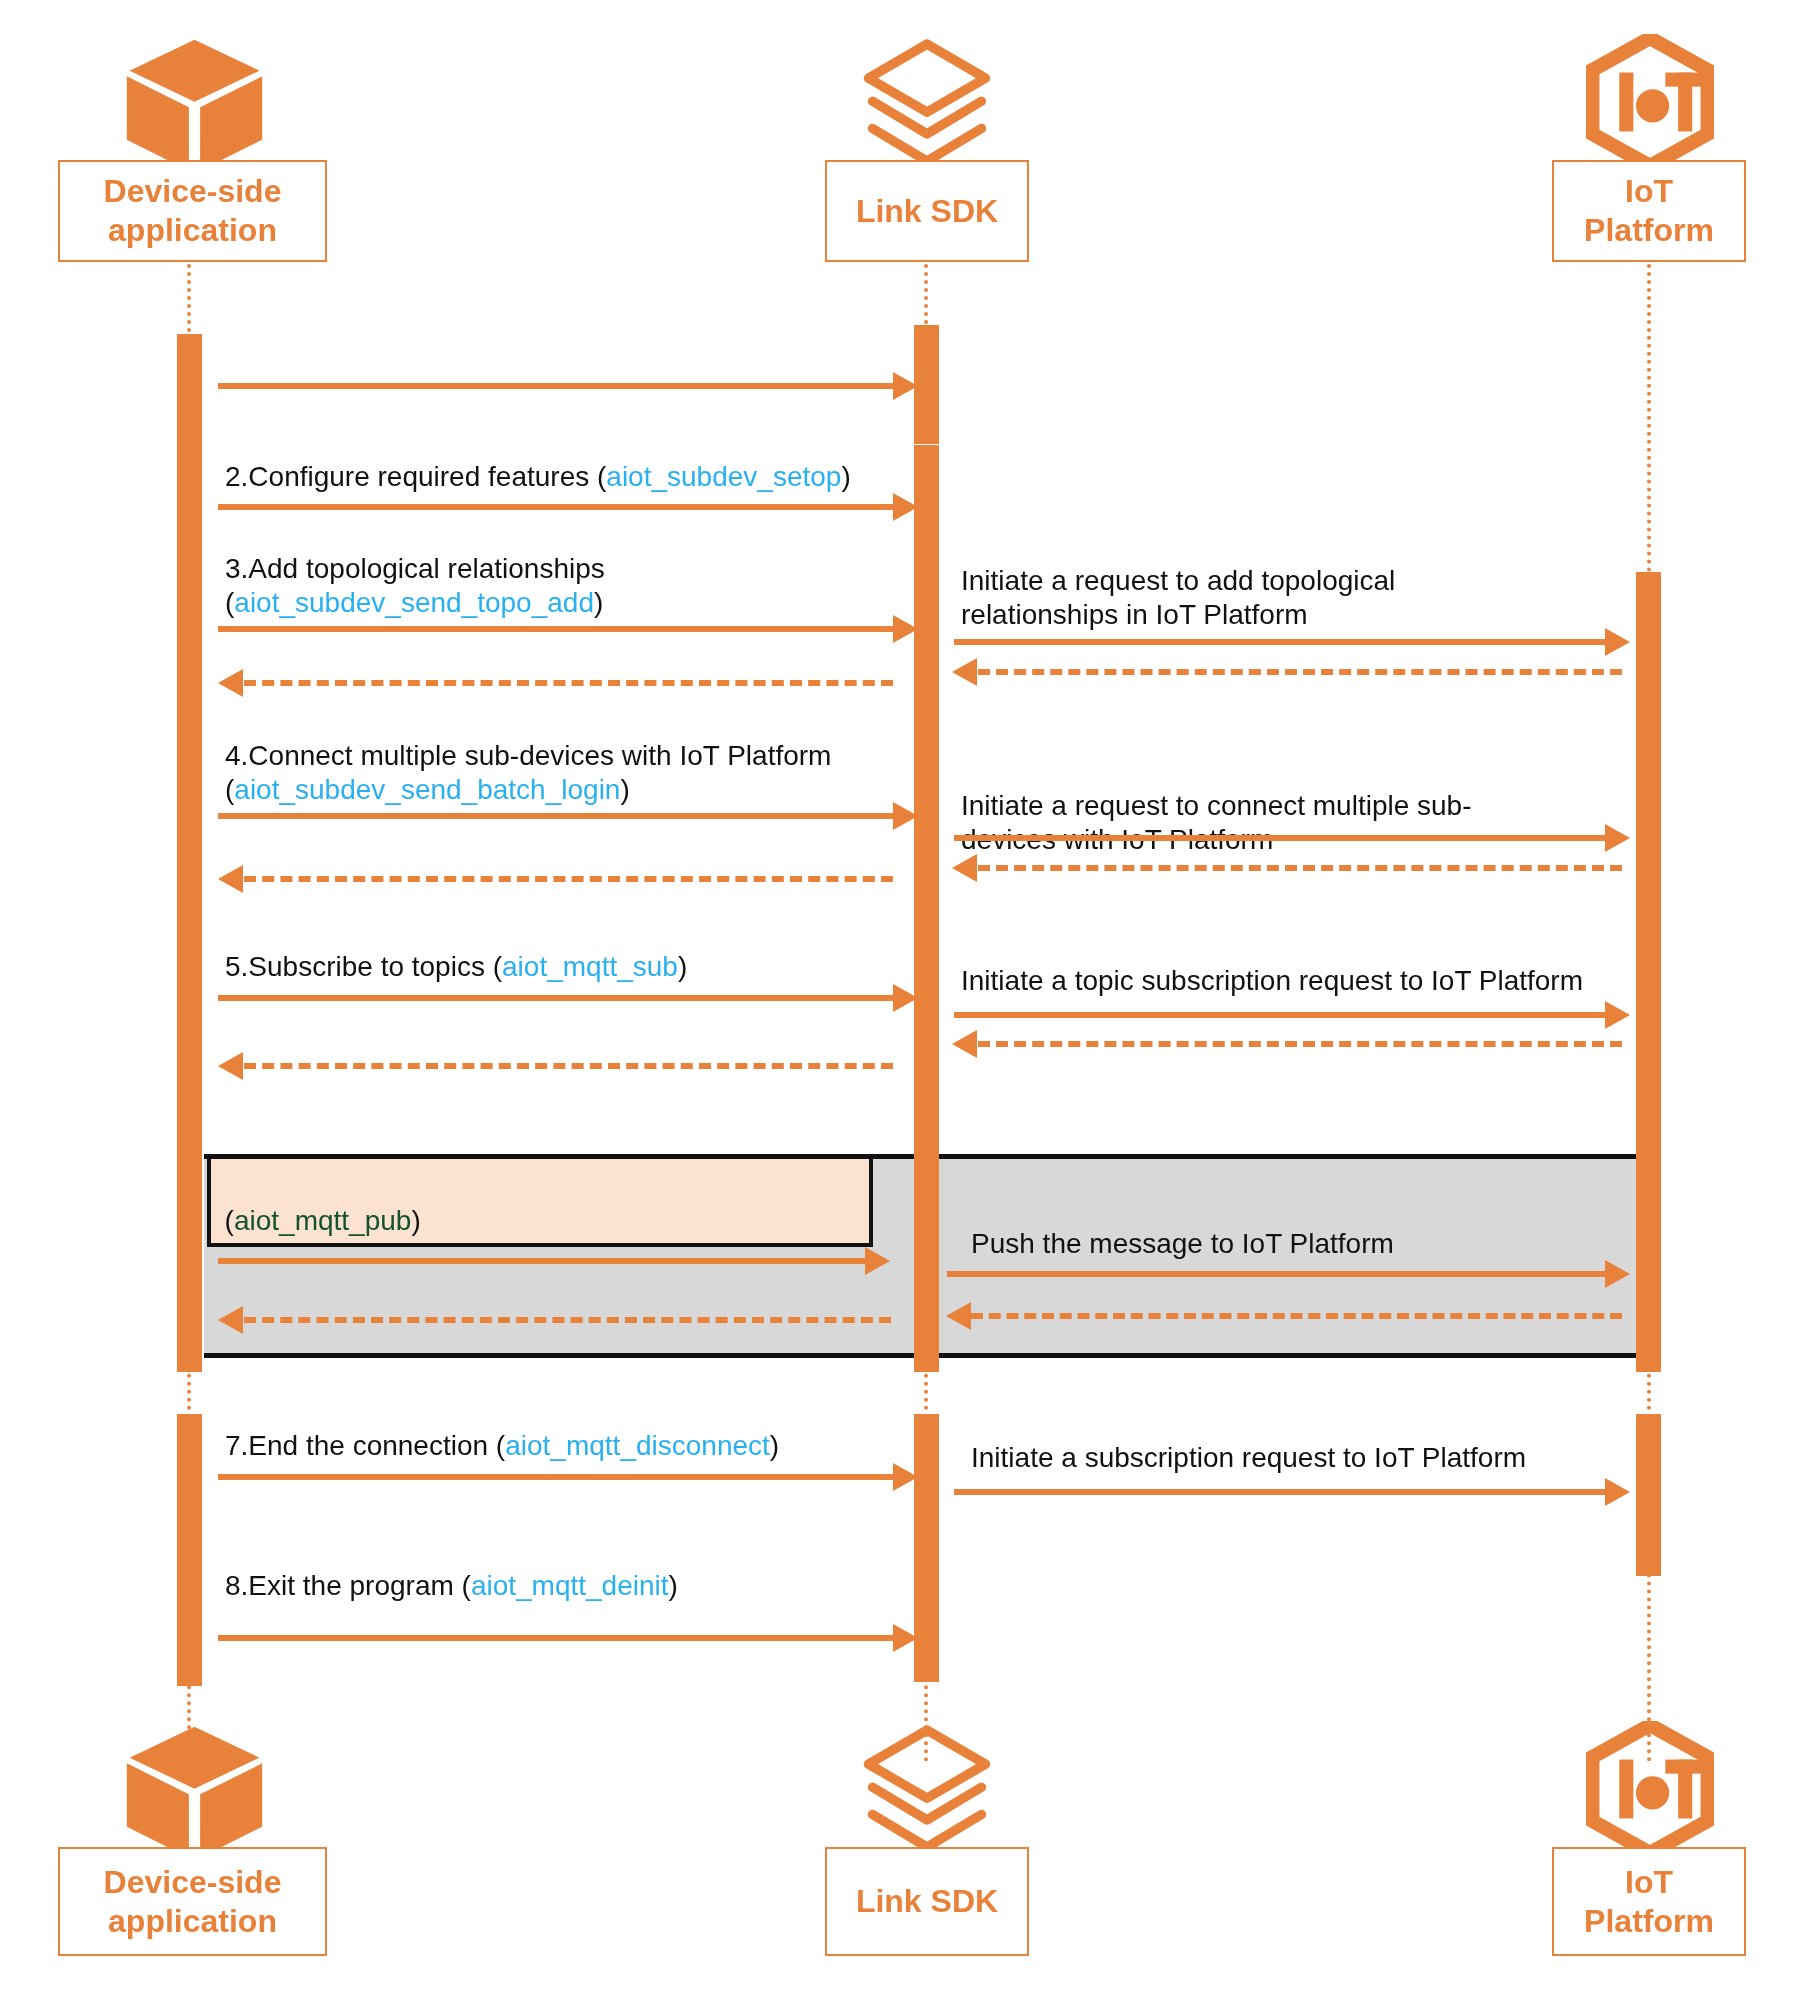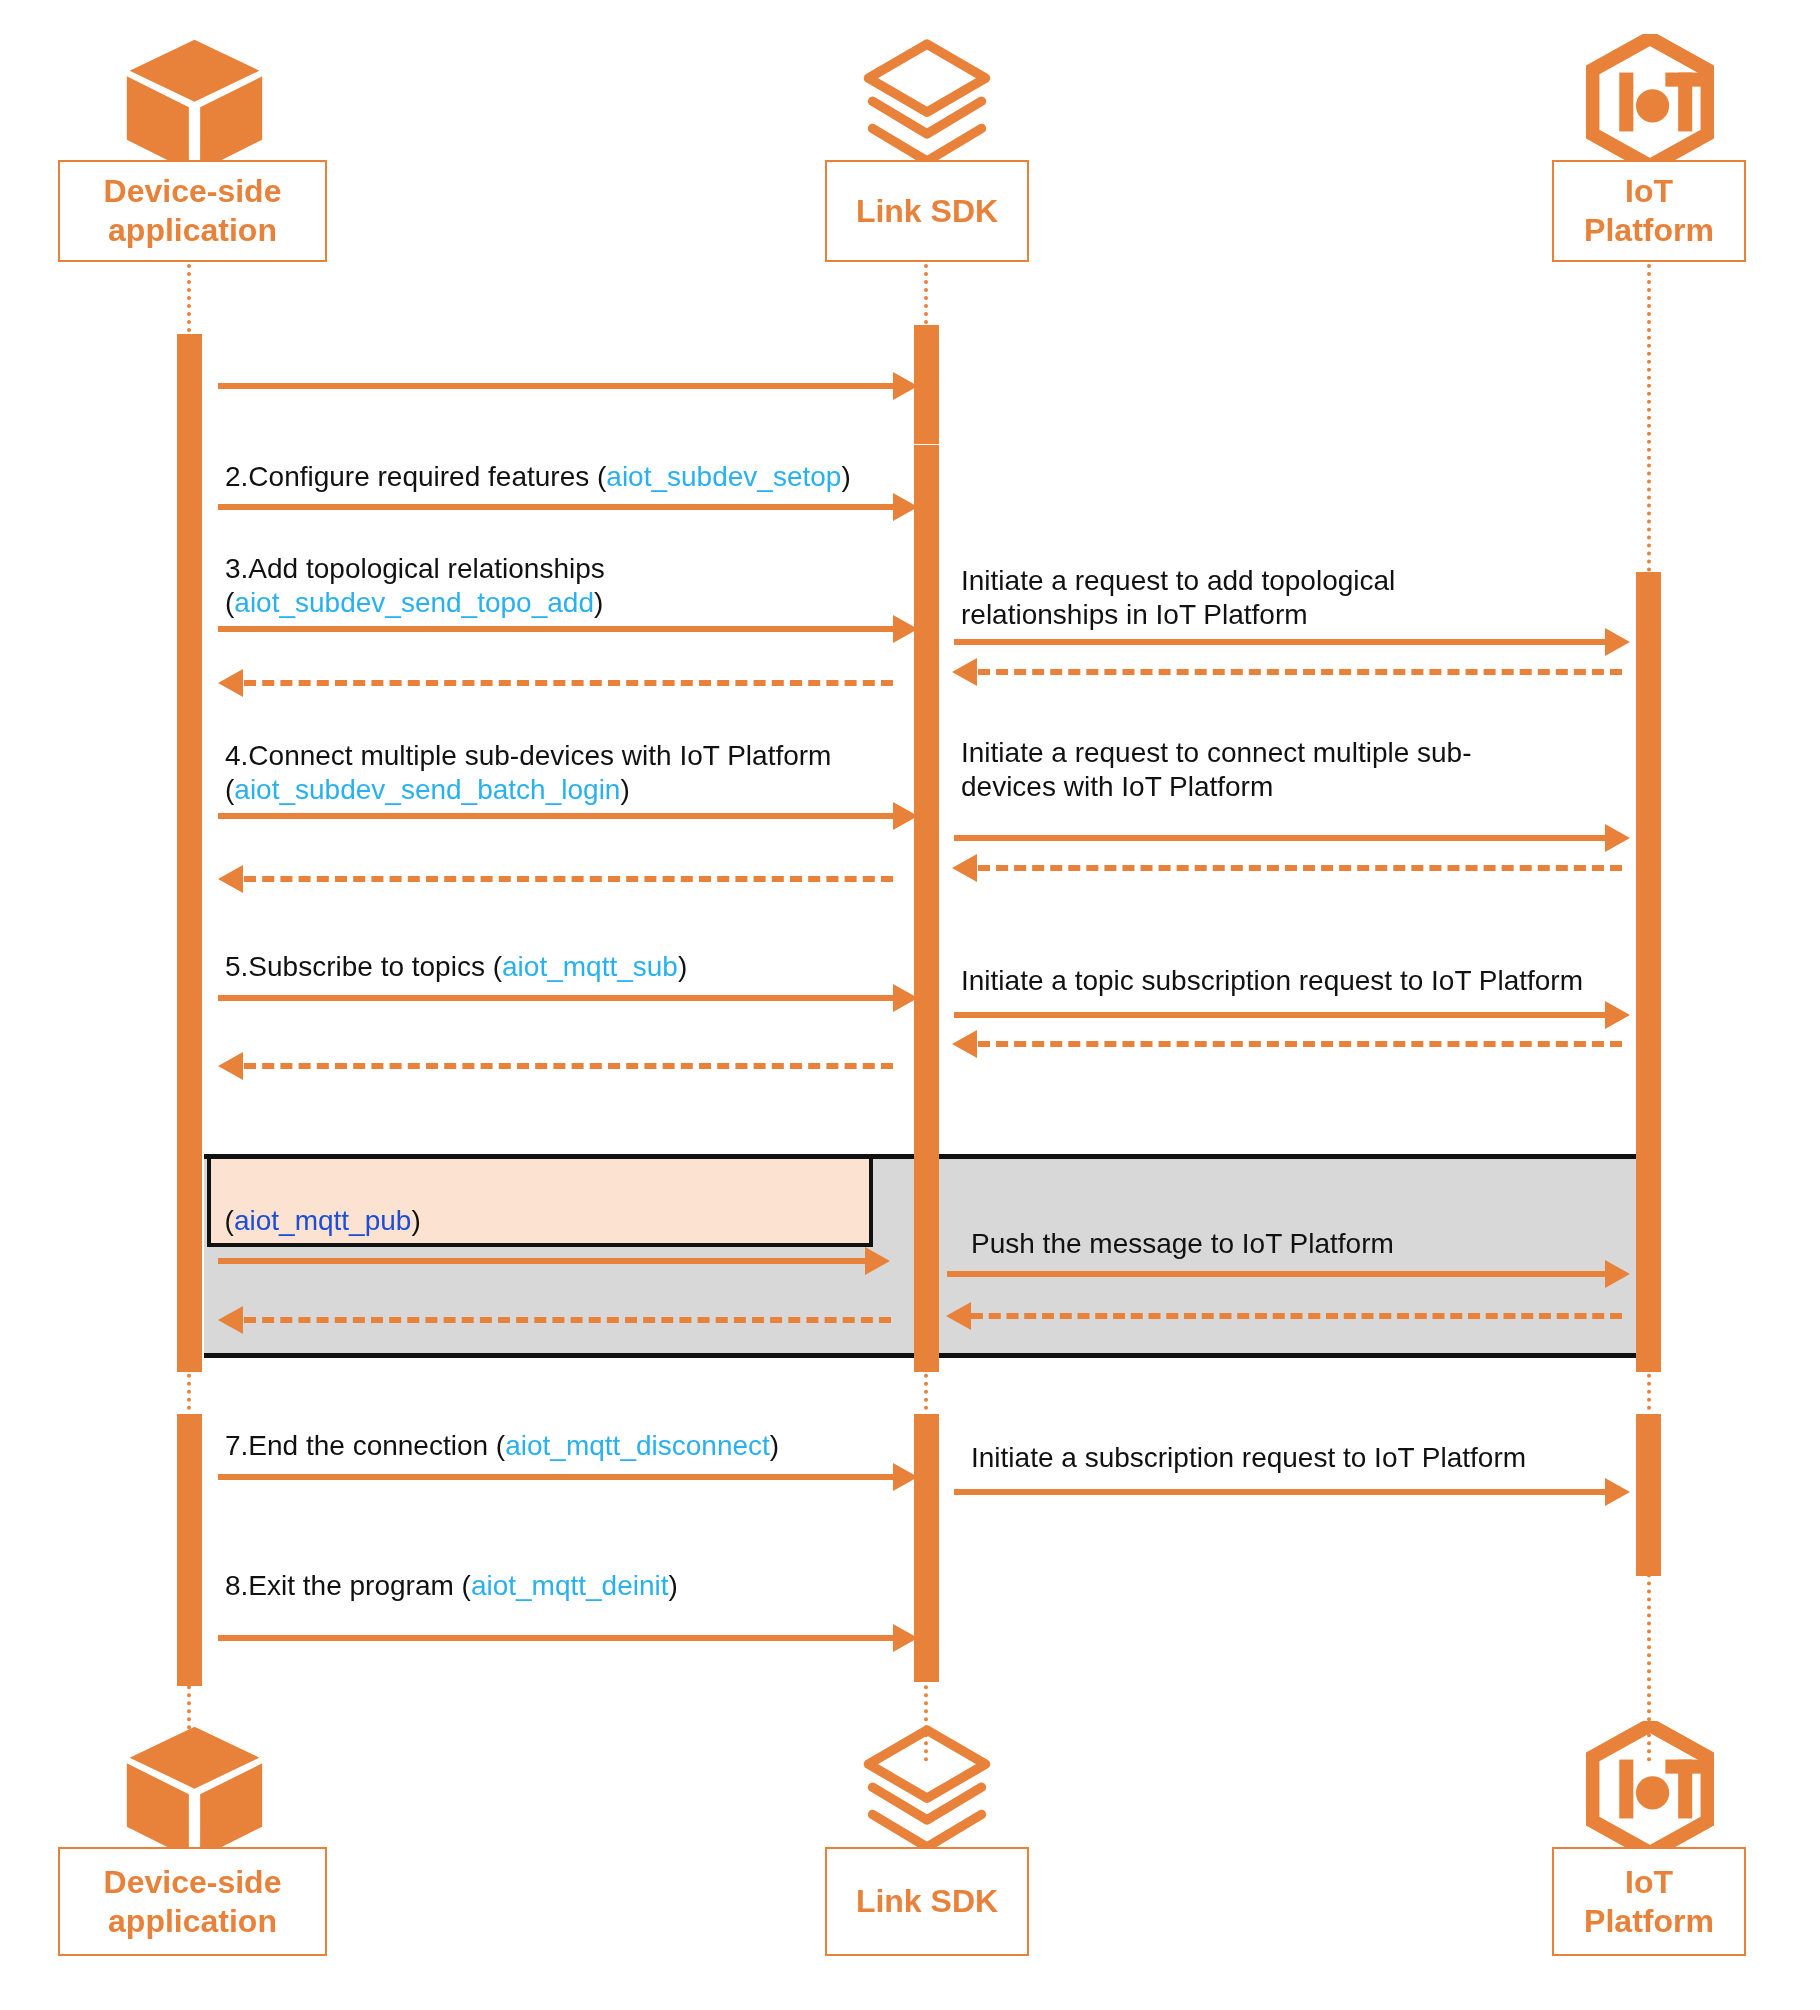"Initiate a request to connect" div.msg-label { top: 736px -> 789px }
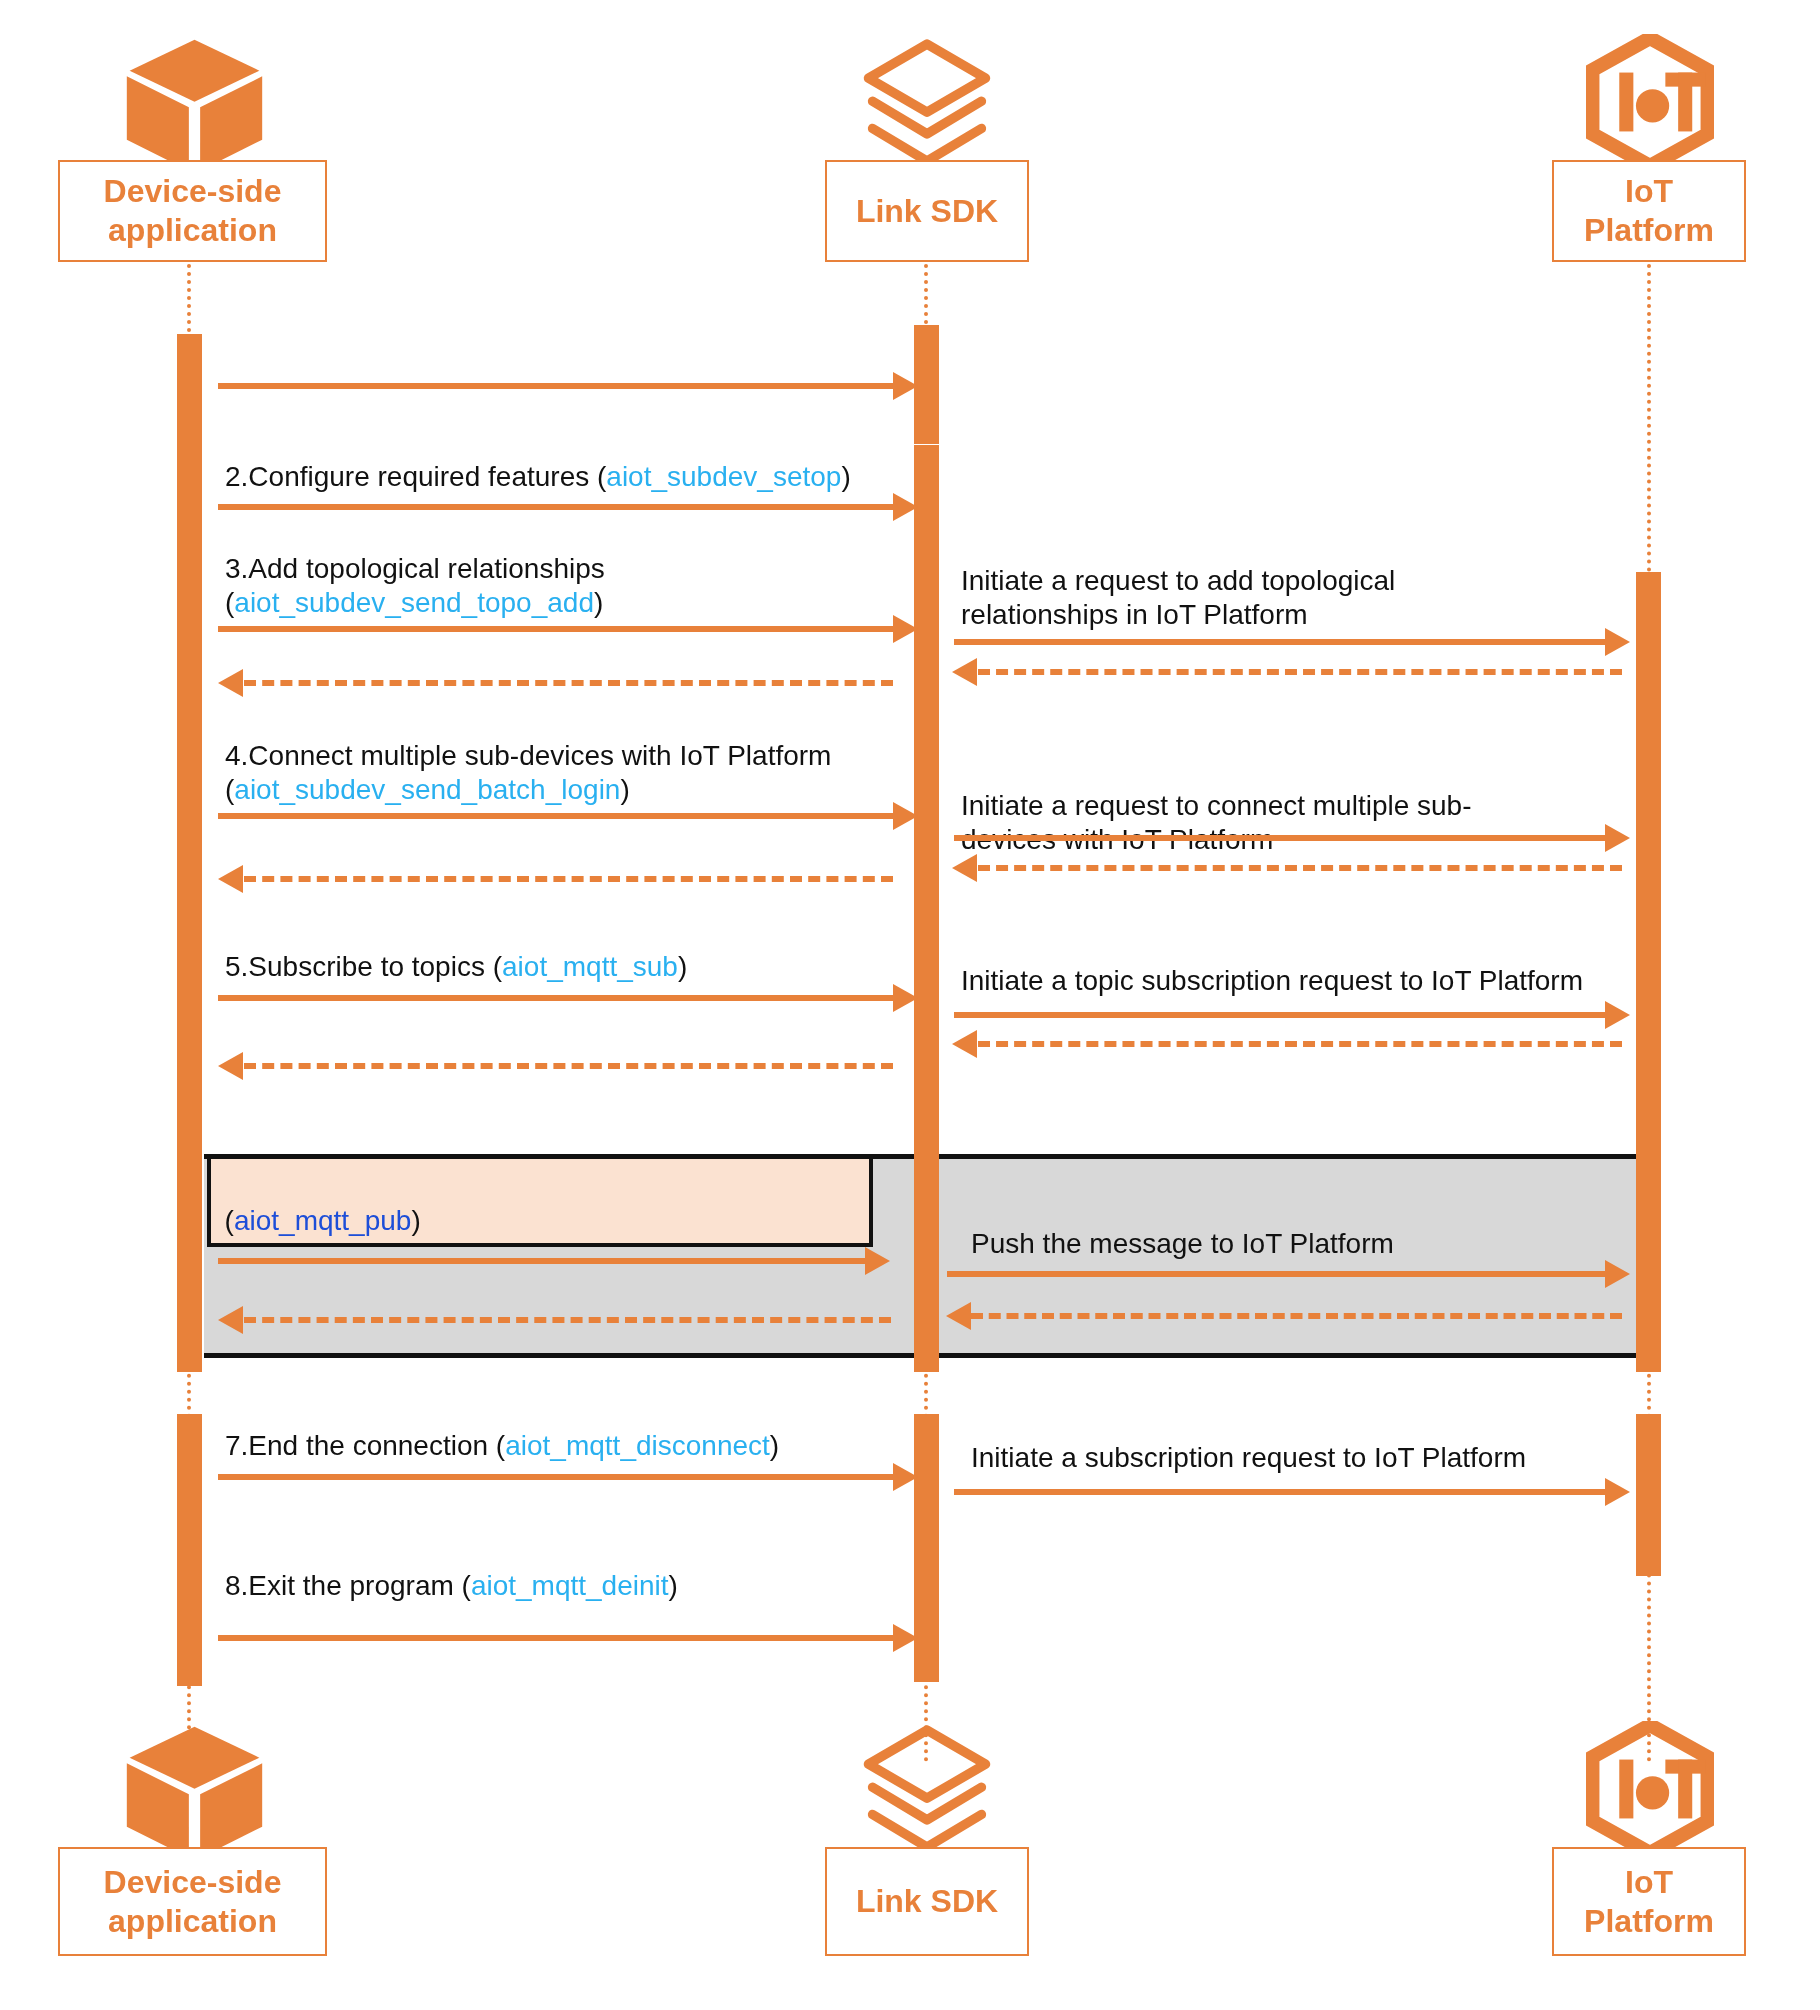"aiot_mqtt_pub" .frame-label .api { color: #1d4ed8 -> #14532d }
